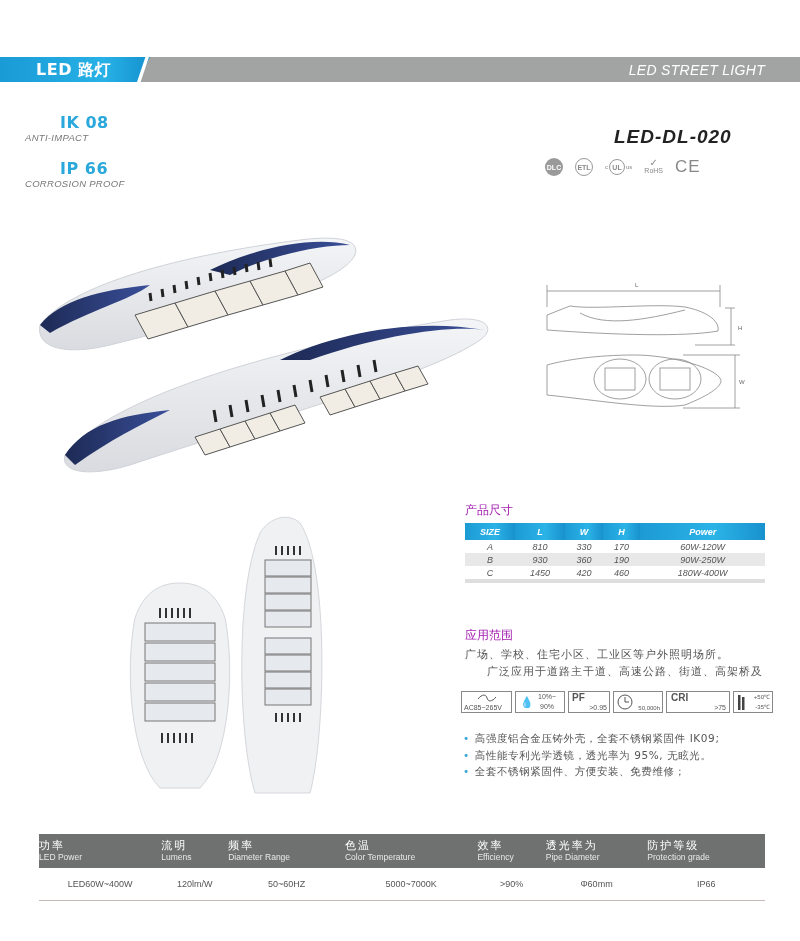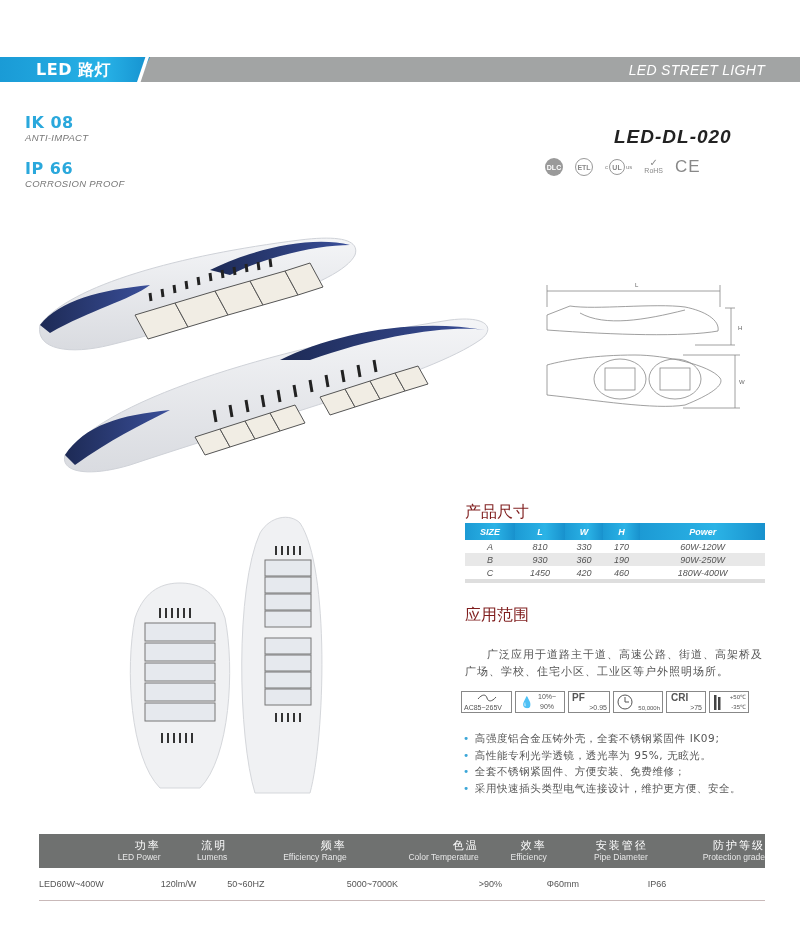"IK 08" .rating-code { margin-left: none -> 35px }
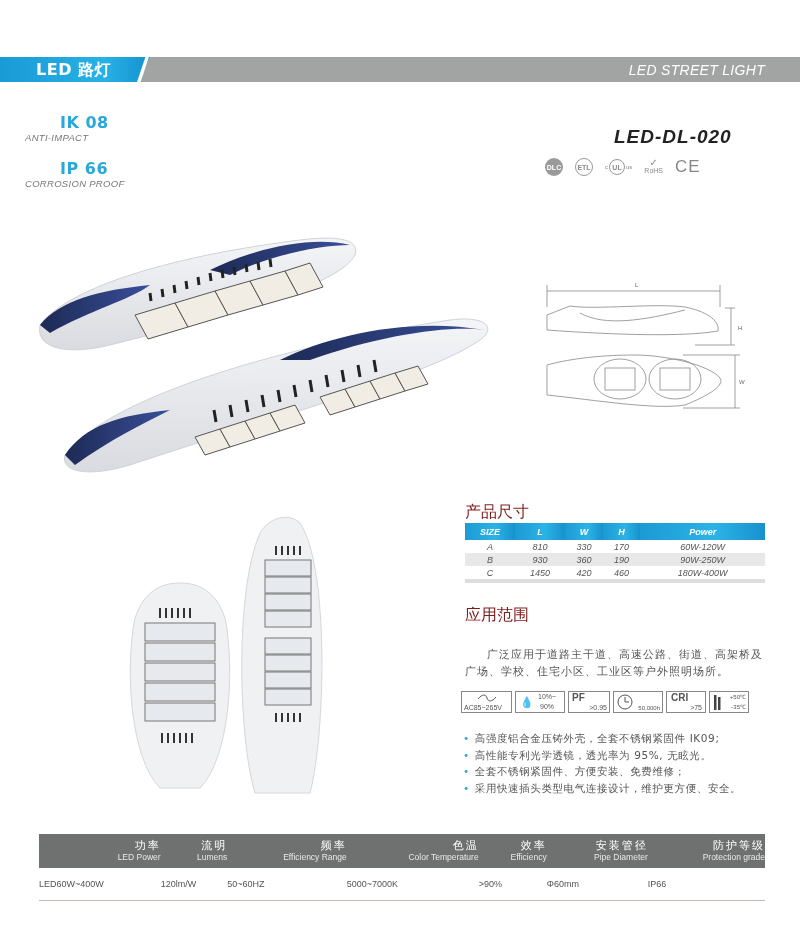"产品尺寸" .sec-title { color: #7f1d1d -> #a21caf; font-size: 16px -> 12px }
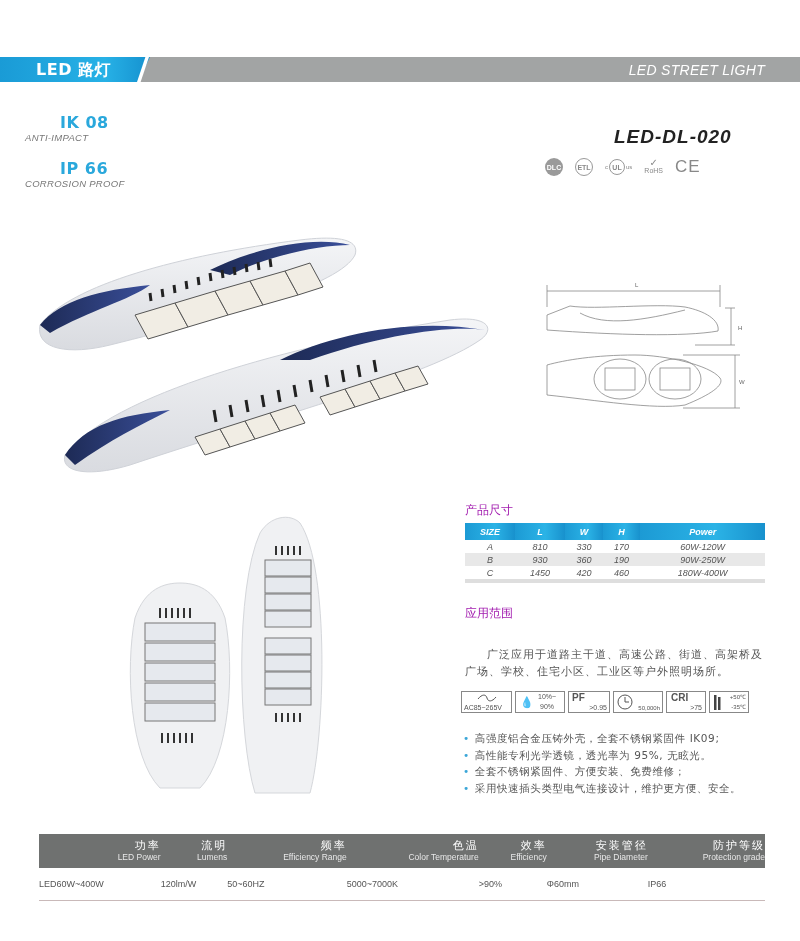"应用范围" div.sec-title { top: 605px -> 627px }
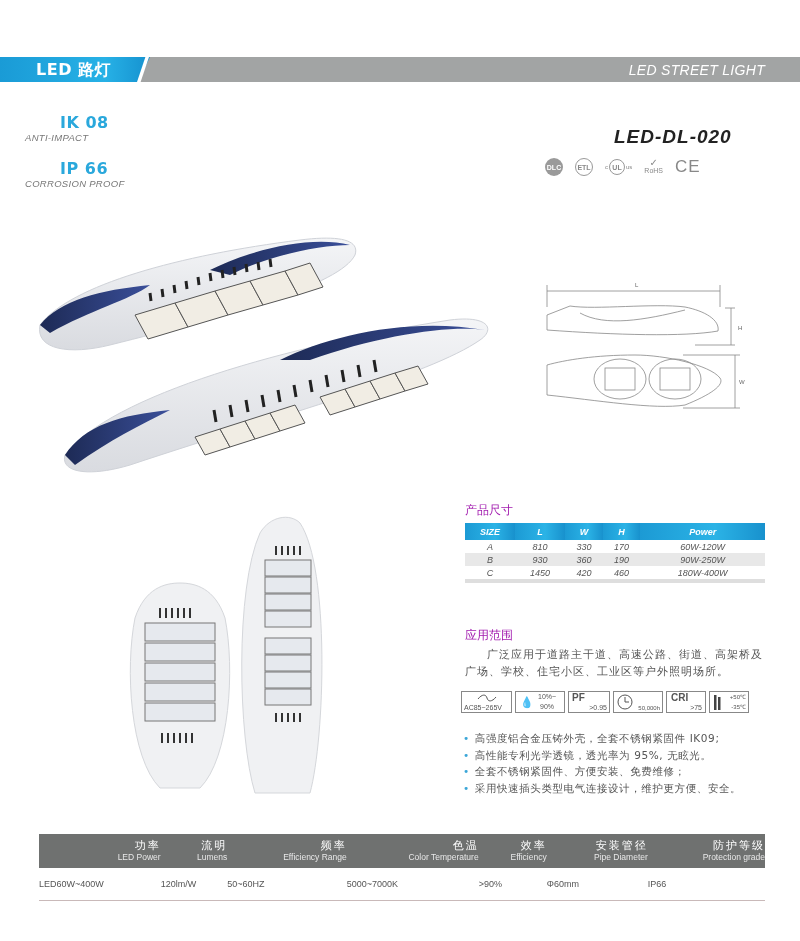"广泛应用于道路主干道、高速公路、街道、高架桥及" div { order: before "广场、学校、住宅小区、工业区等户外照明场所。" -> after "广场、学校、住宅小区、工业区等户外照明场所。" }
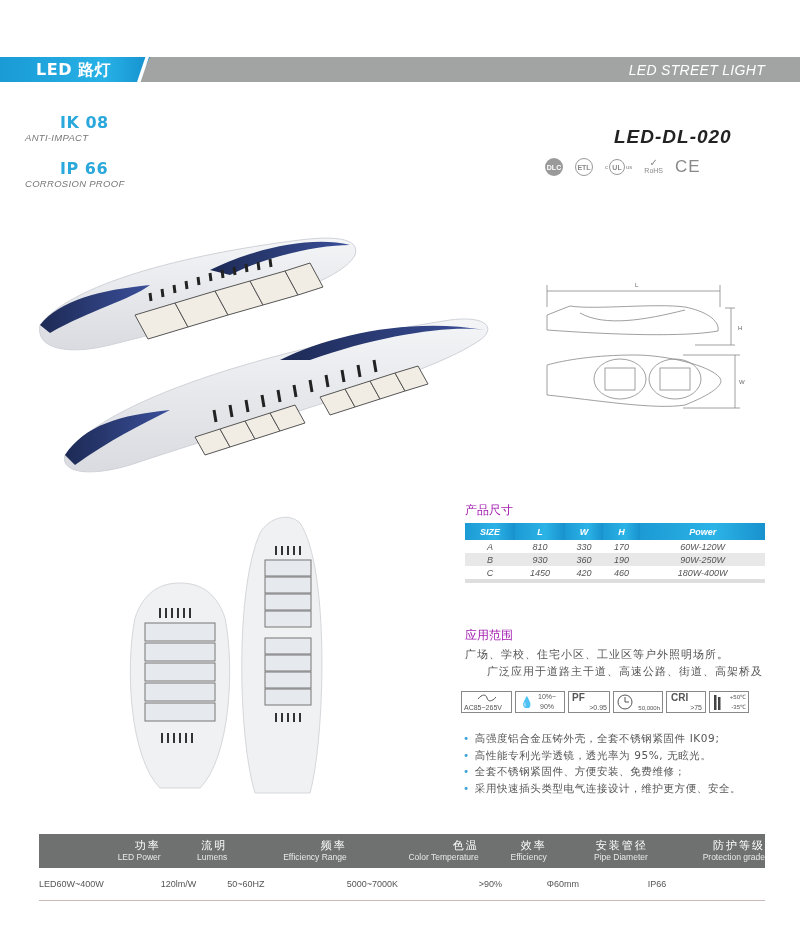"CRI" .spec-box.b5 { width: 40px -> 64px }
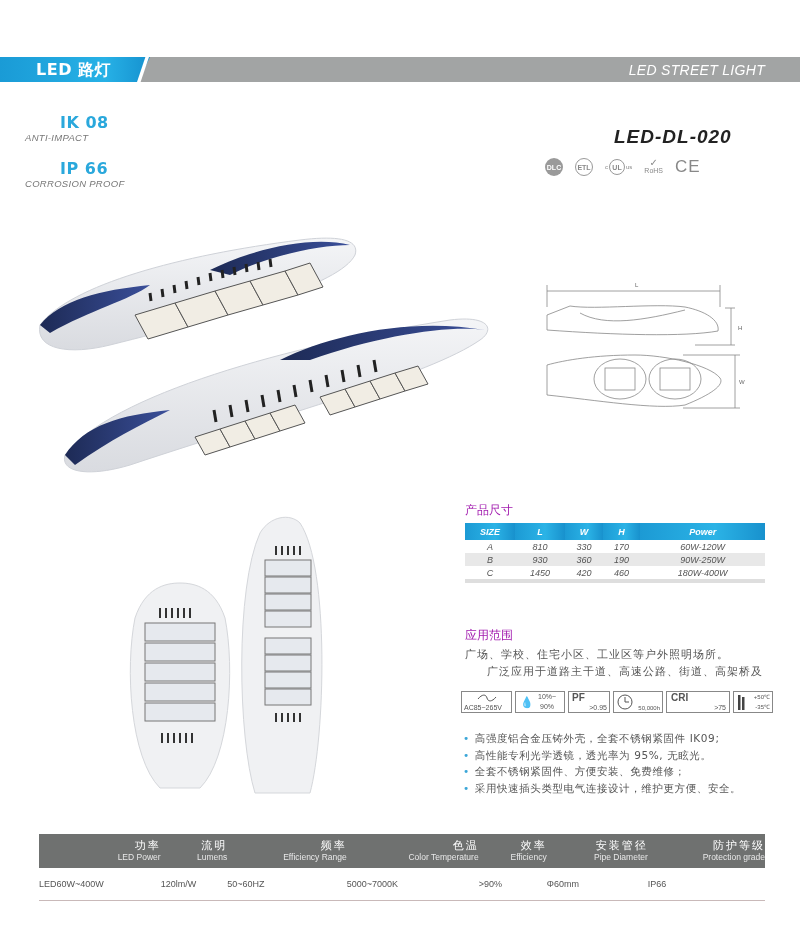"采用快速插头类型电气连接设计，维护更方便、安全。" li { html: <li>采用快速插头类型电气连接设计，维护更方便、安全。</li> -> none }
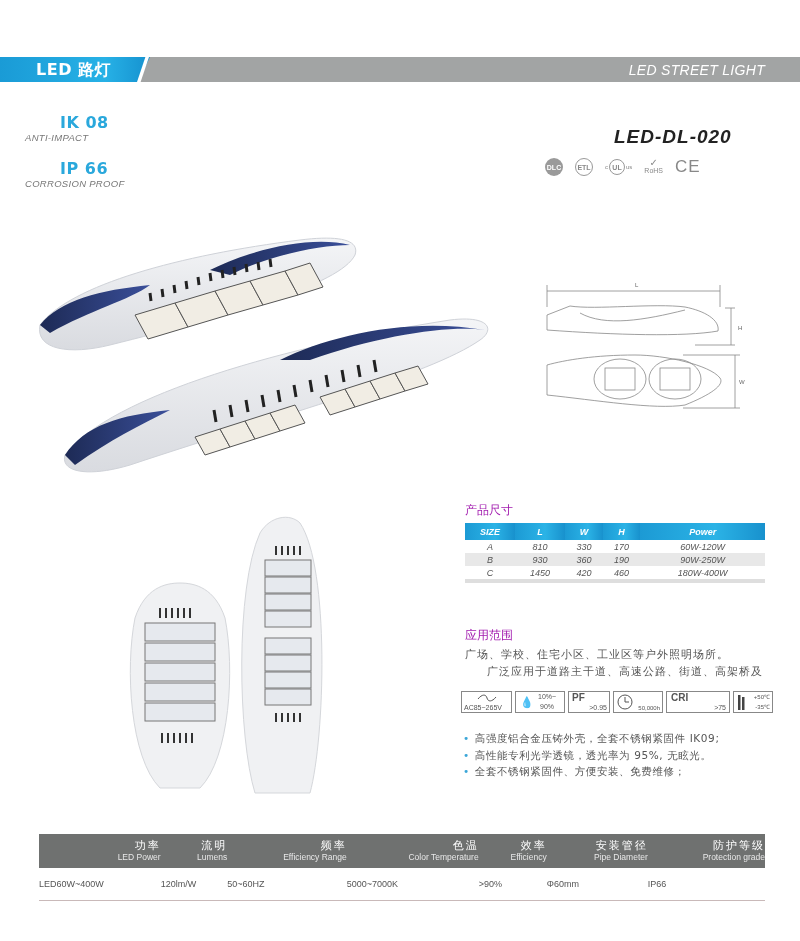"功率" .spec-table th { text-align: right -> left }
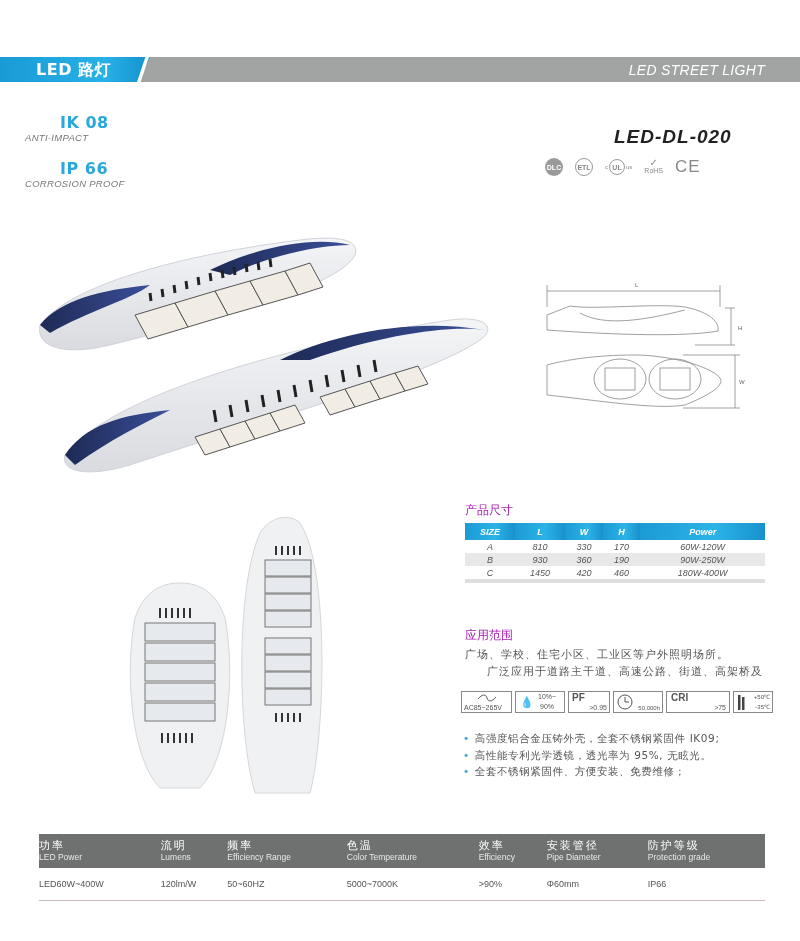"安装管径" span.zh { text: 安装管径 -> 透光率为 }
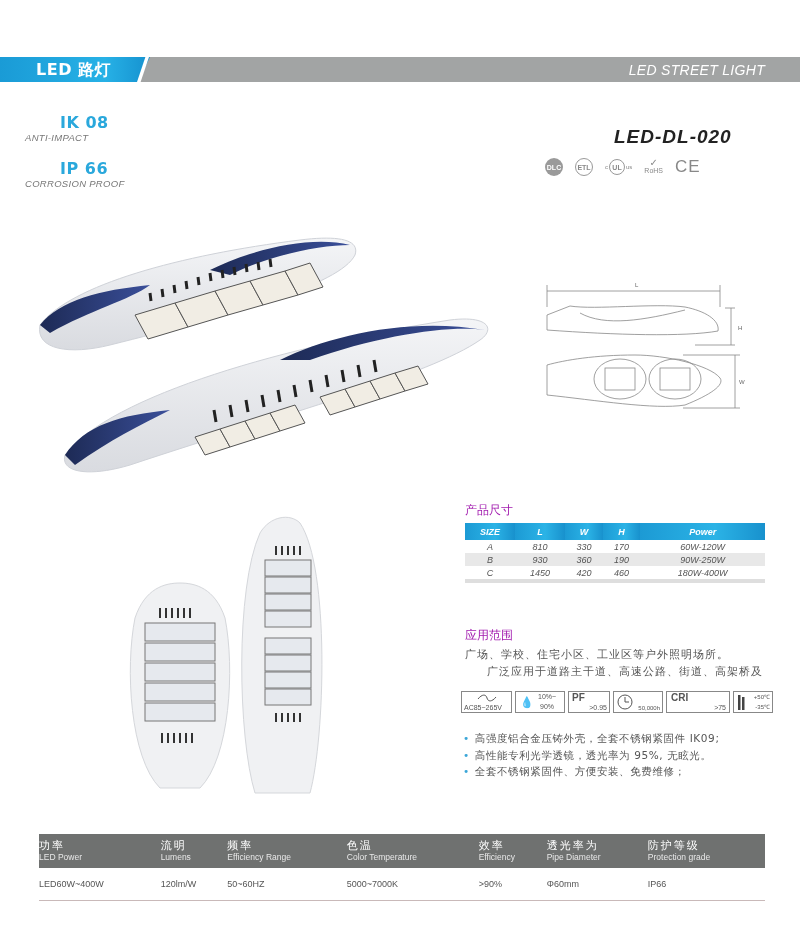"Efficiency Range" span.en { text: Efficiency -> Diameter }
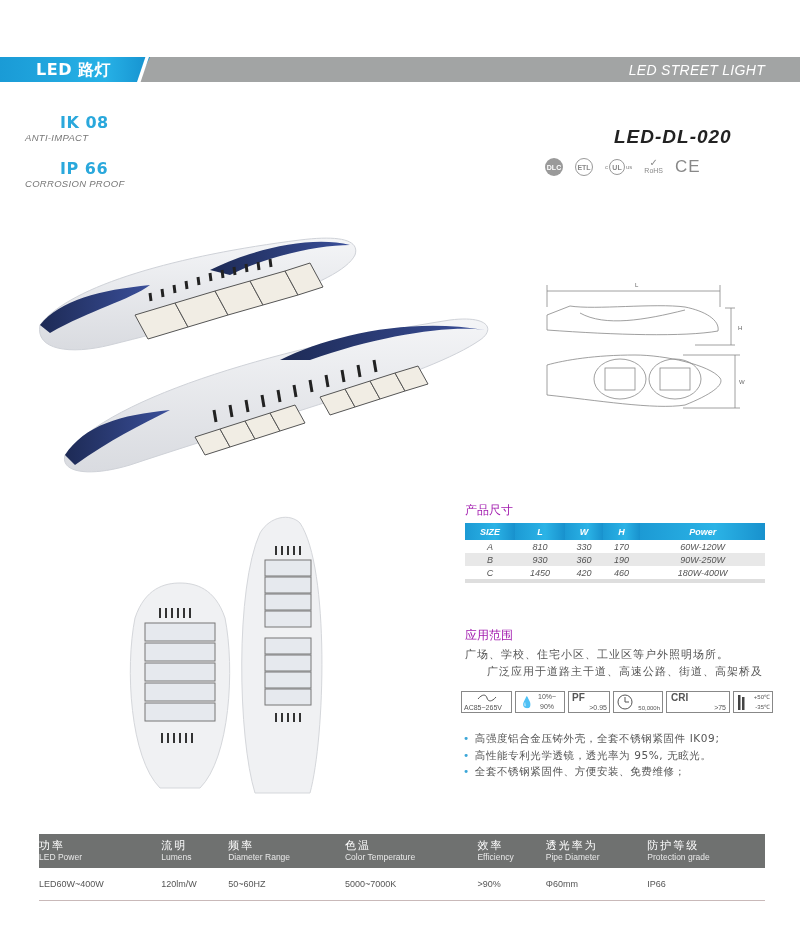"LED60W~400W" .spec-table td { text-align: none -> center }
